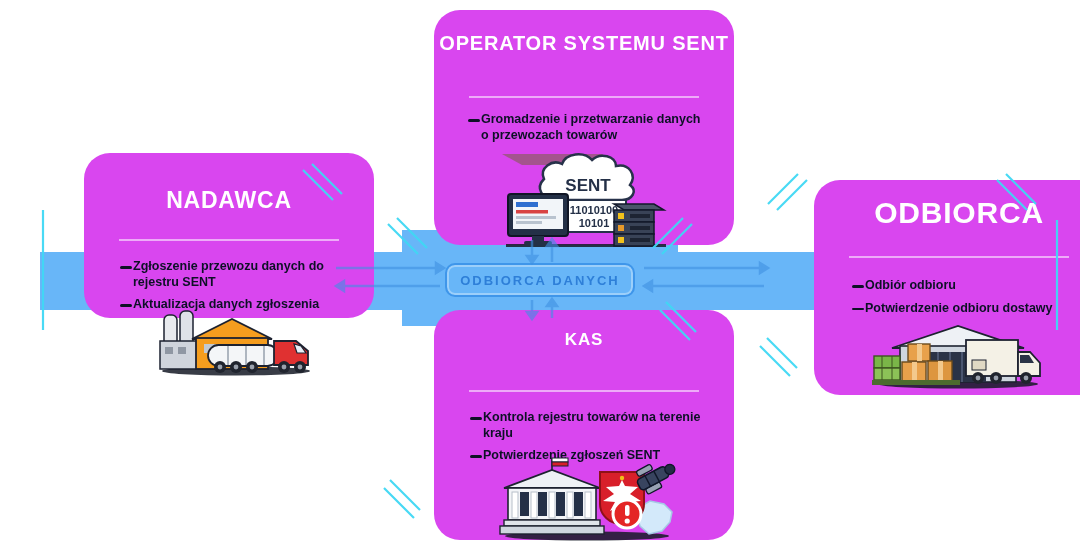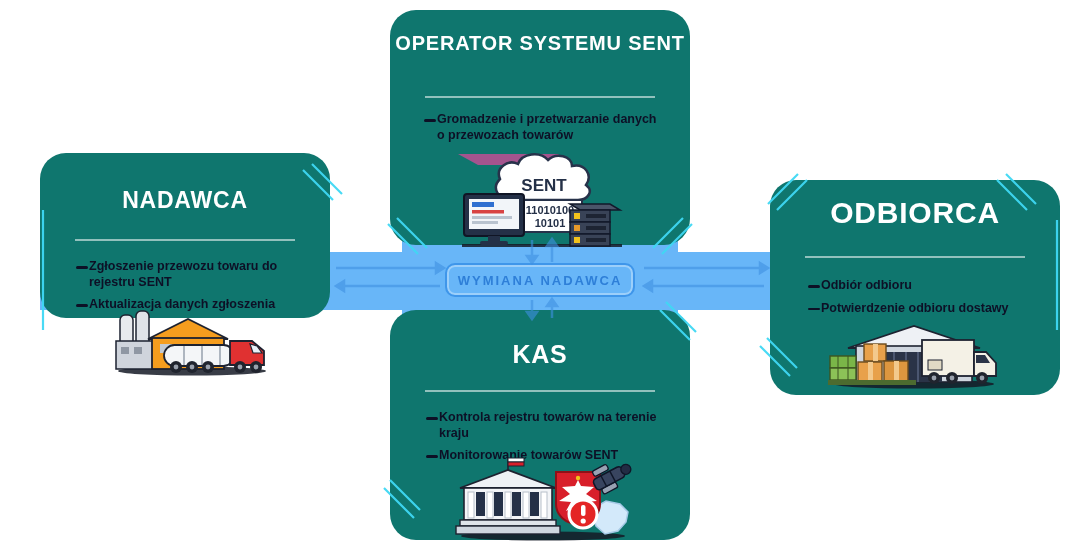"OPERATOR SYSTEMU SENT" .box { background: #0f766e -> #d946ef; margin-left: none -> 44px }
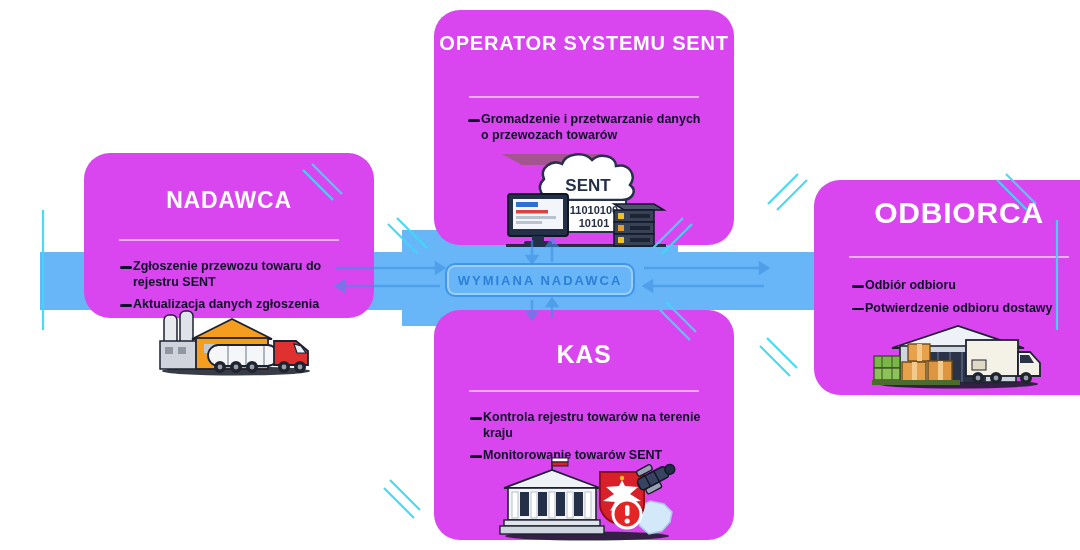"Zgłoszenie przewozu towaru do rejestru" span.btxt { text: towaru -> danych }
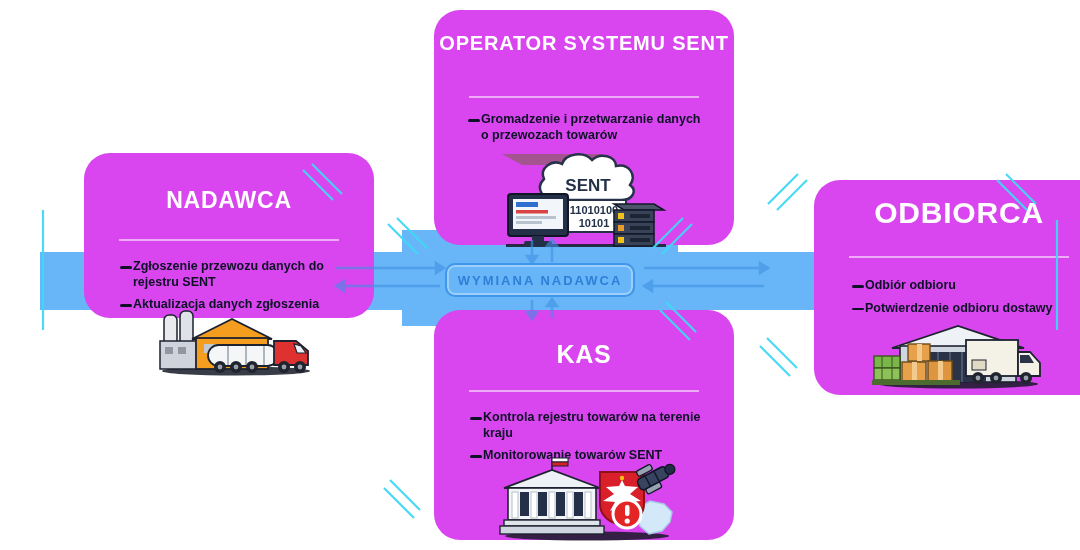"WYMIANA NADAWCA" span { text: WYMIANA NADAWCA -> ODBIORCA DANYCH }
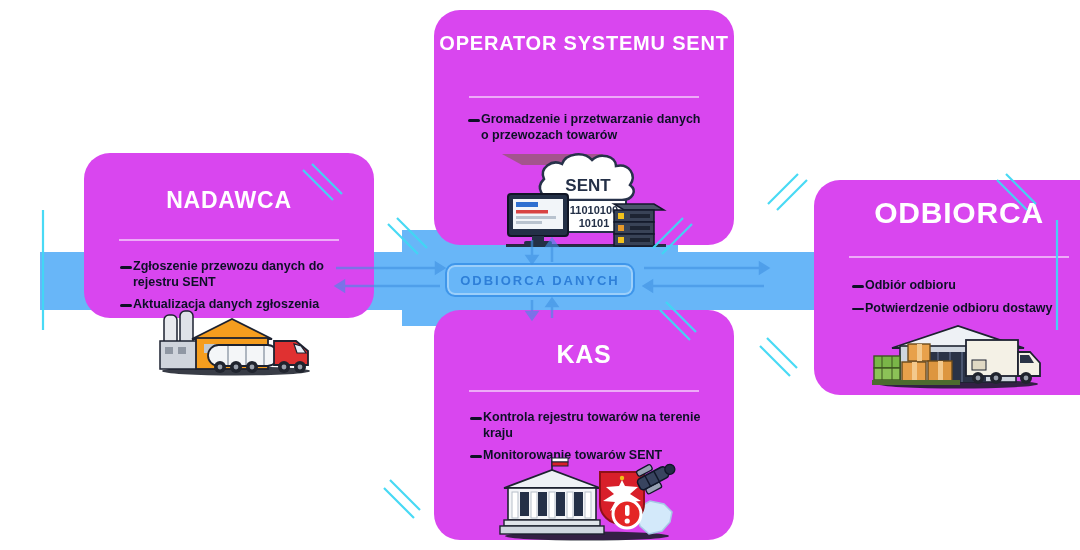"KAS" div.title { font-size: 25px -> 17px; top: 30px -> 20px }
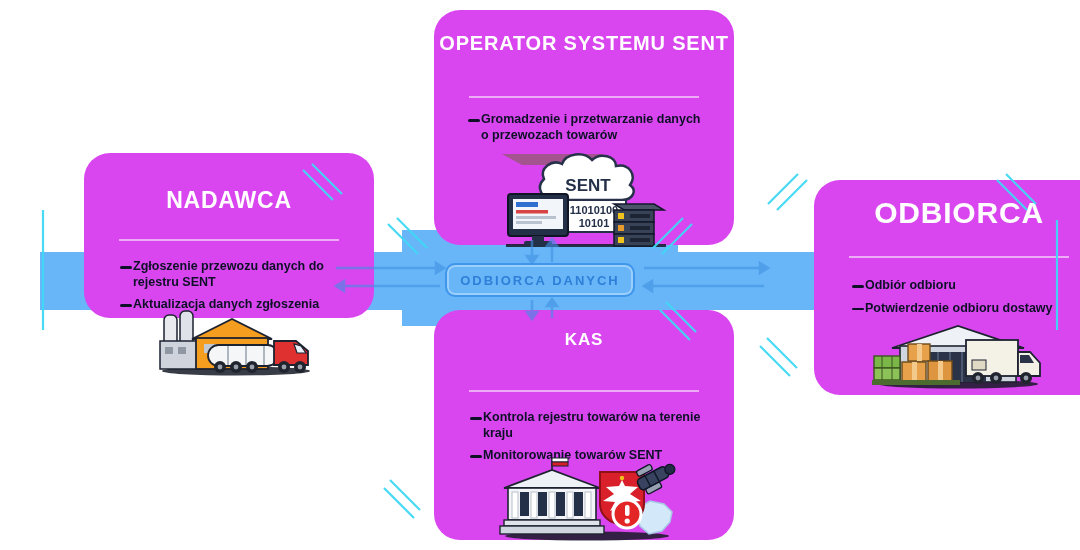"Monitorowanie towarów SENT" span.btxt { text: Monitorowanie towarów -> Potwierdzenie zgłoszeń }
